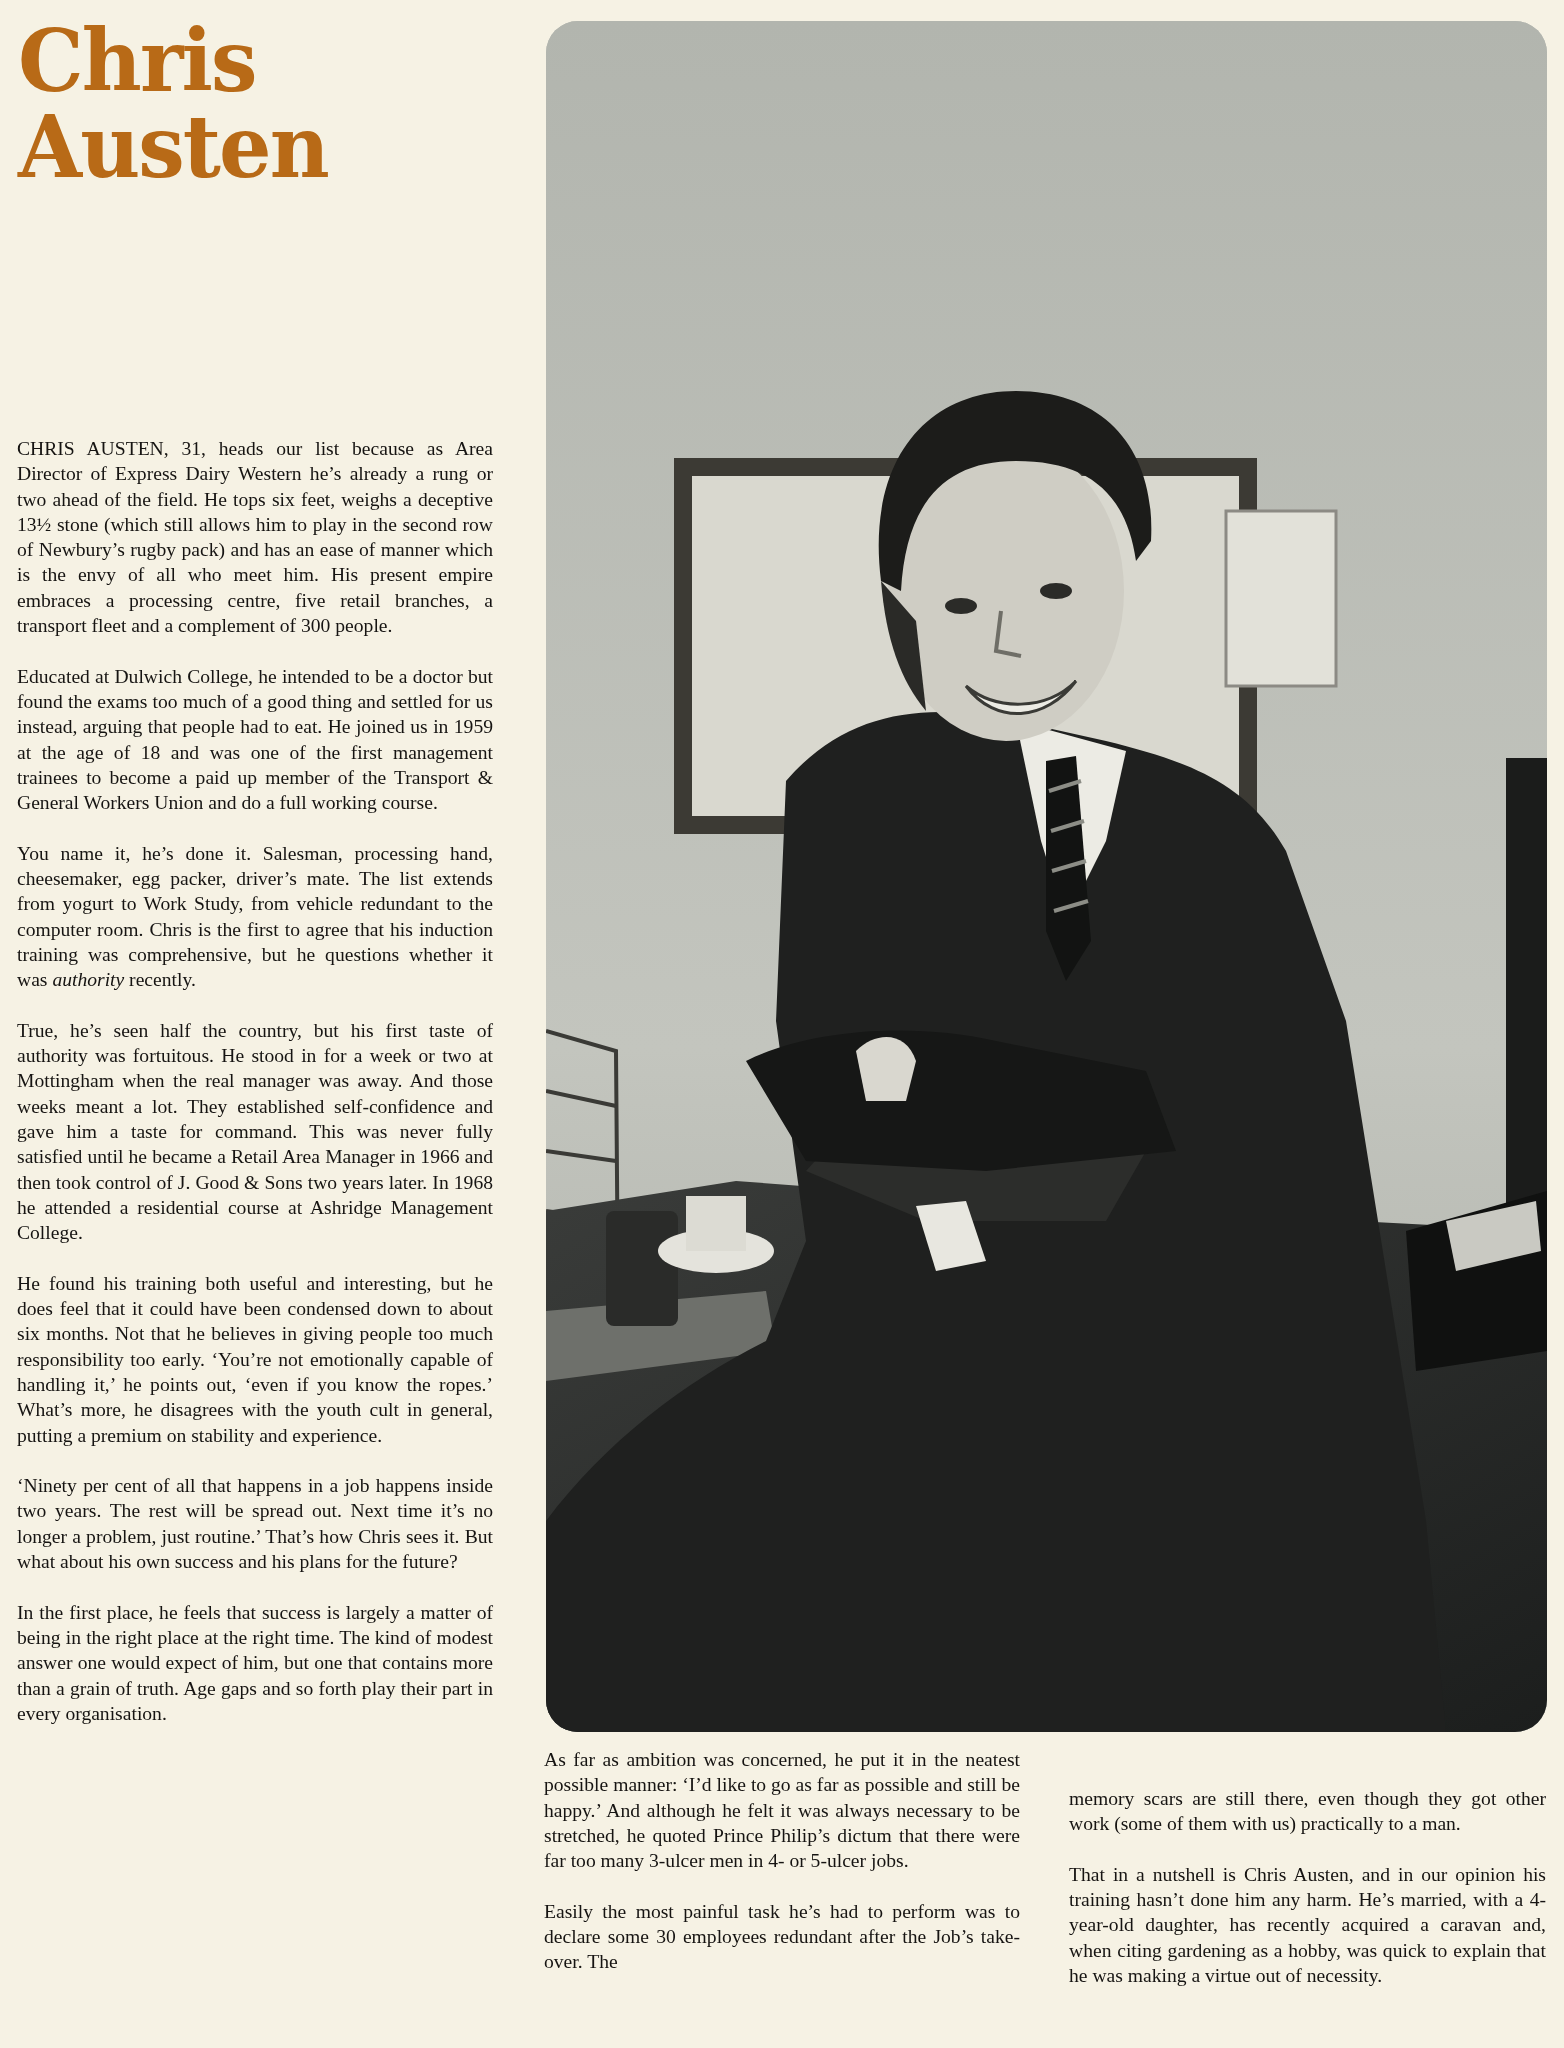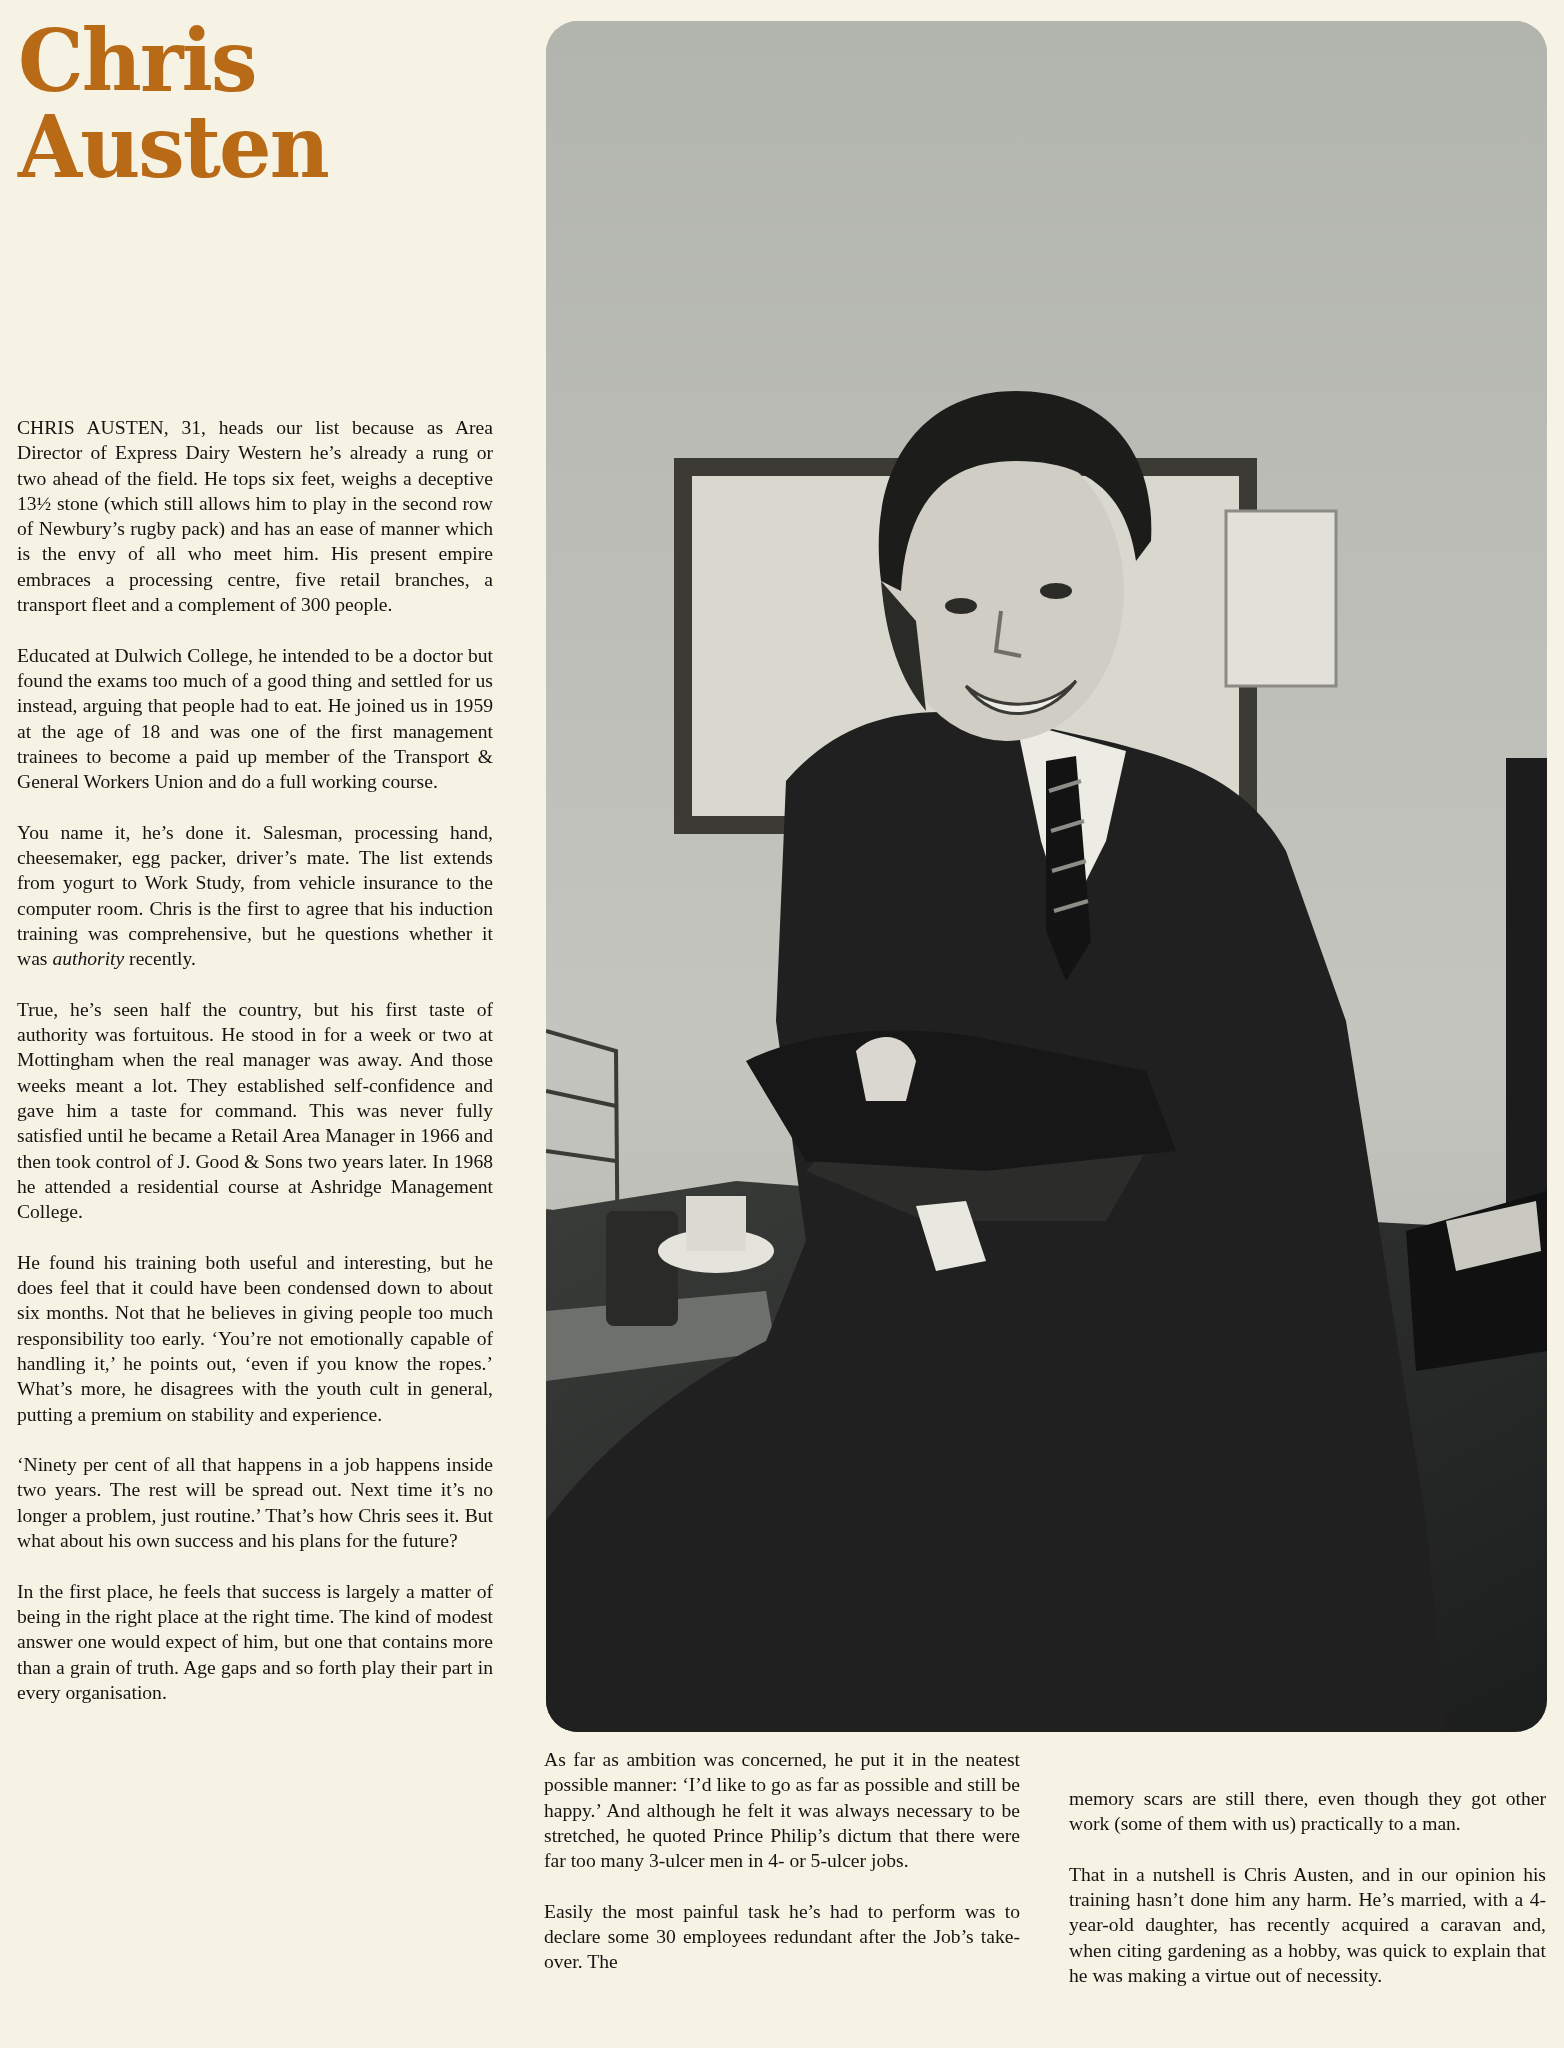"CHRIS AUSTEN, 31, heads our" .col-left { top: 415px -> 436px }
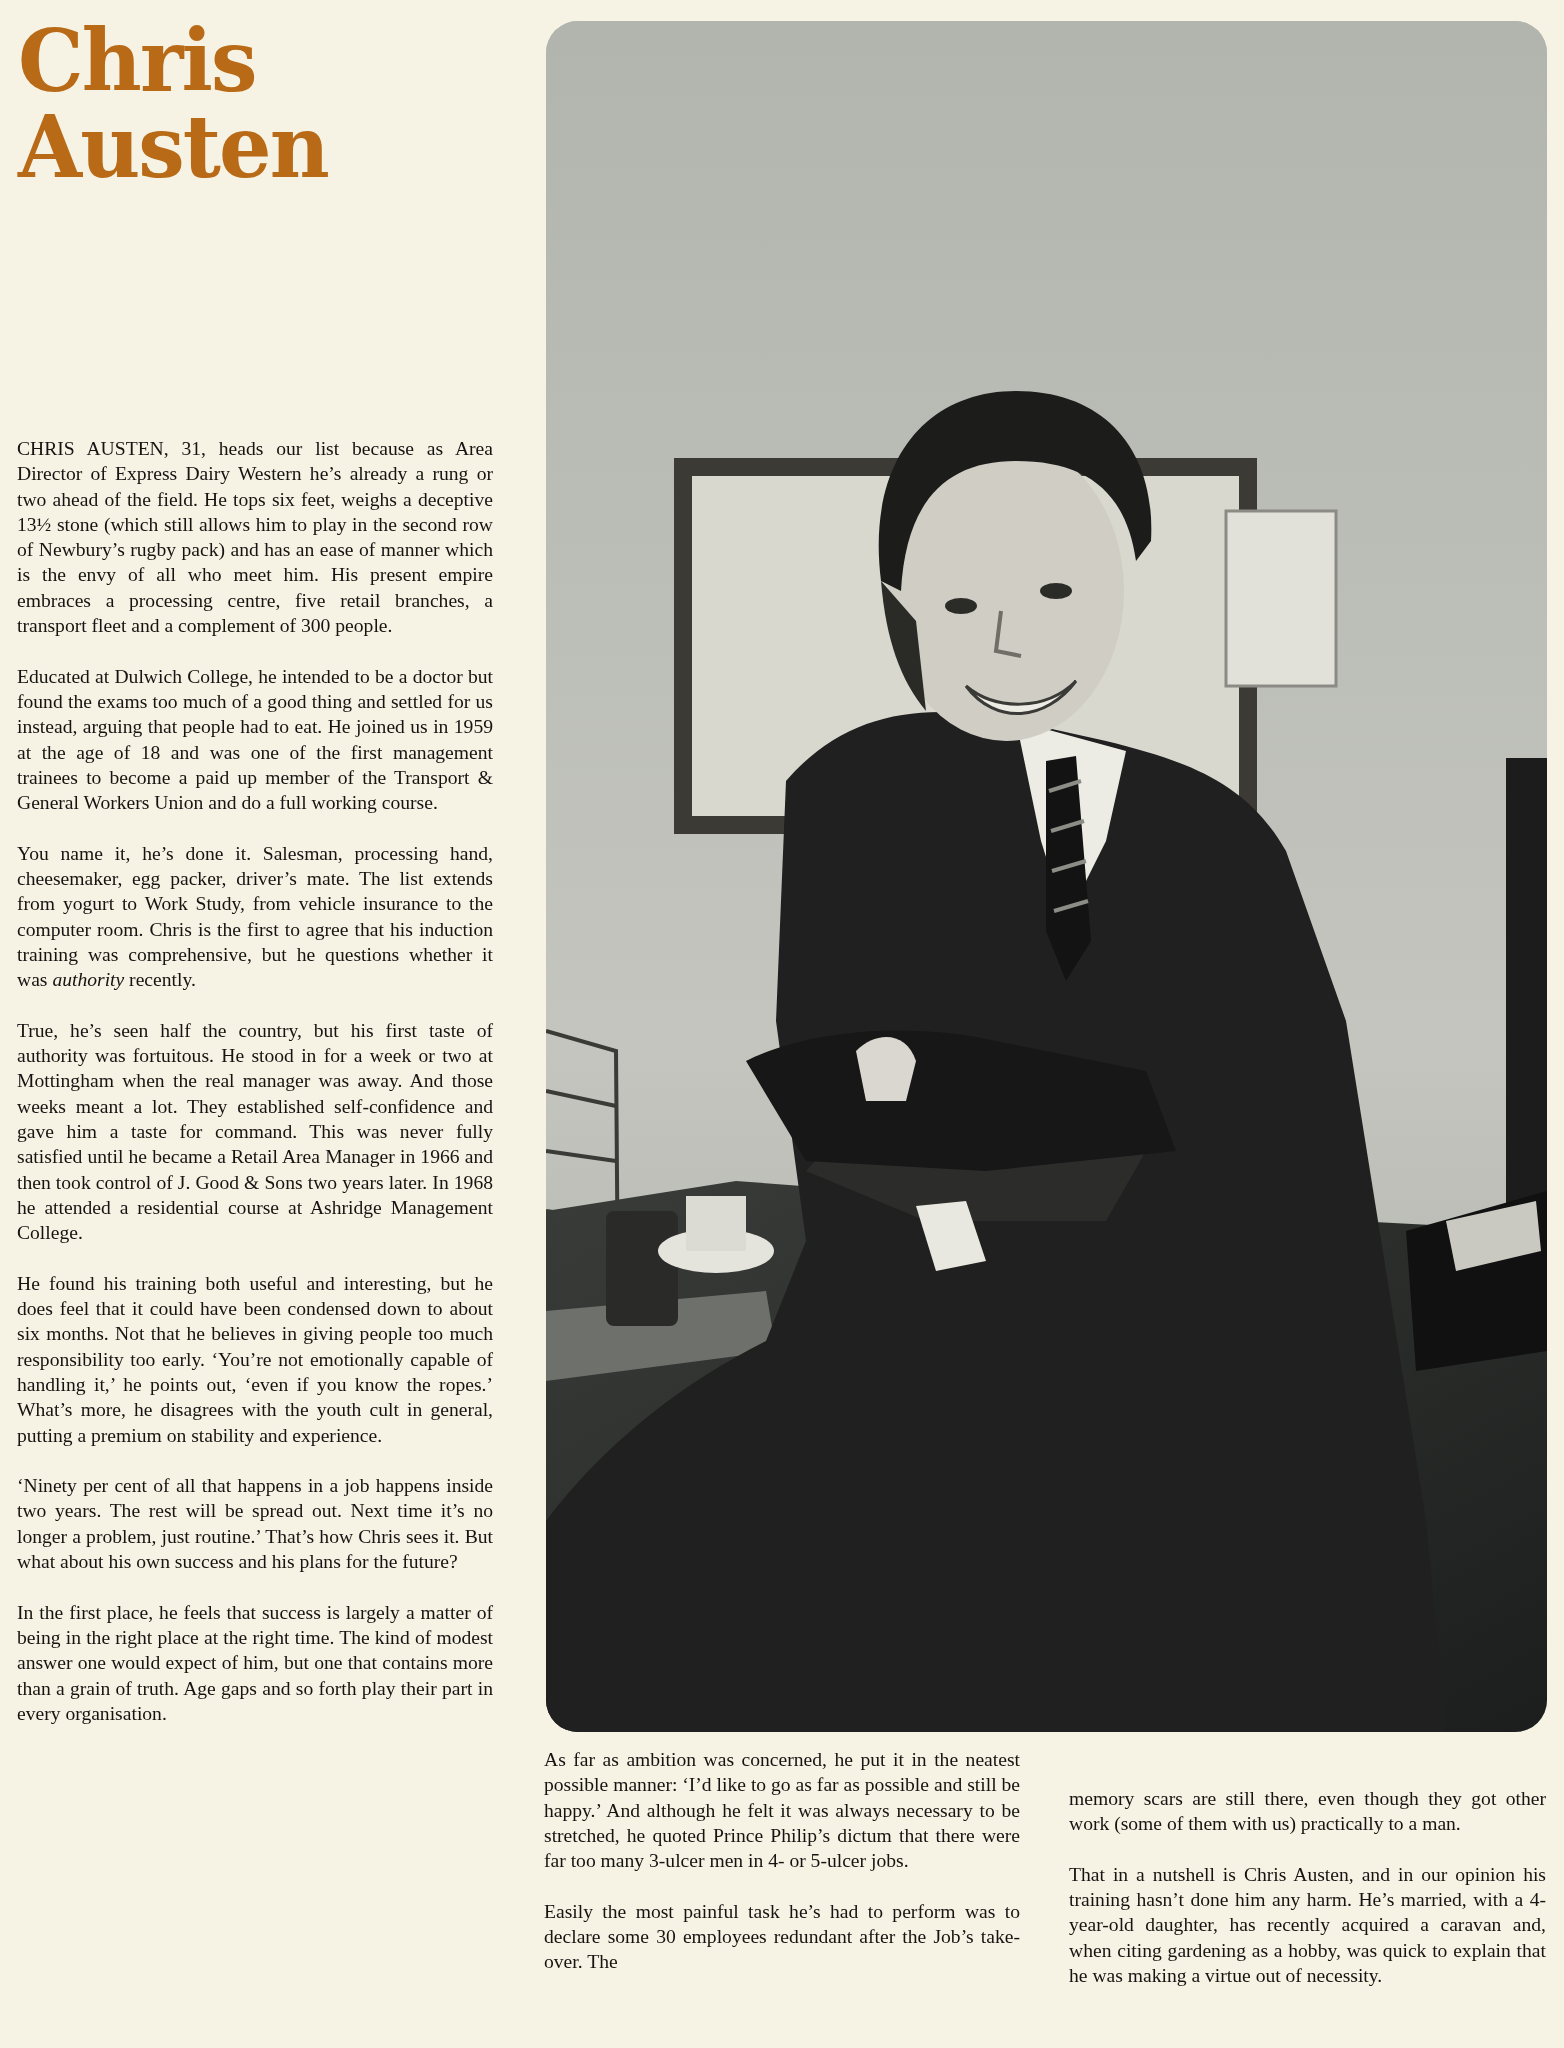"You name it, he’s done" span { text: insurance -> redundant }
